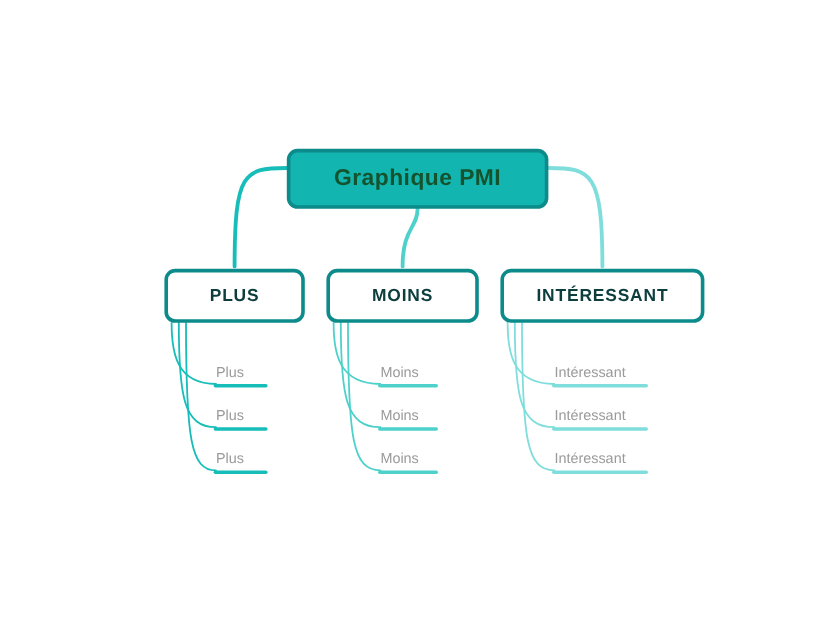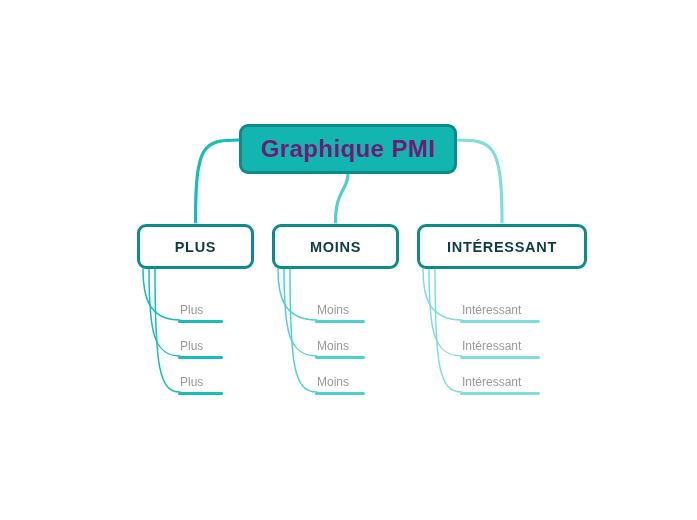"Graphique PMI" .root-label { color: #701a75 -> #14532d; font-size: 24px -> 19px }
